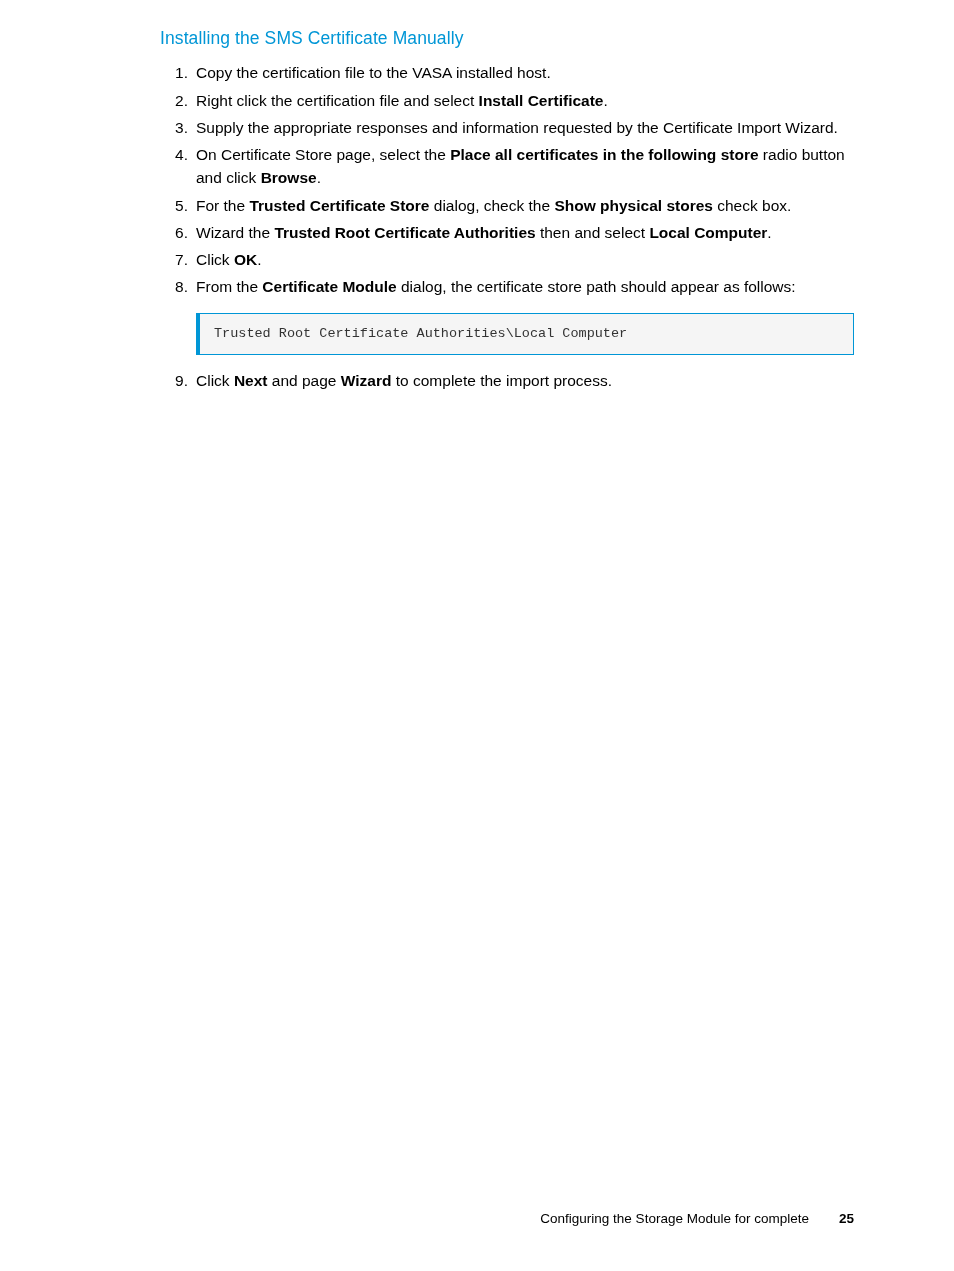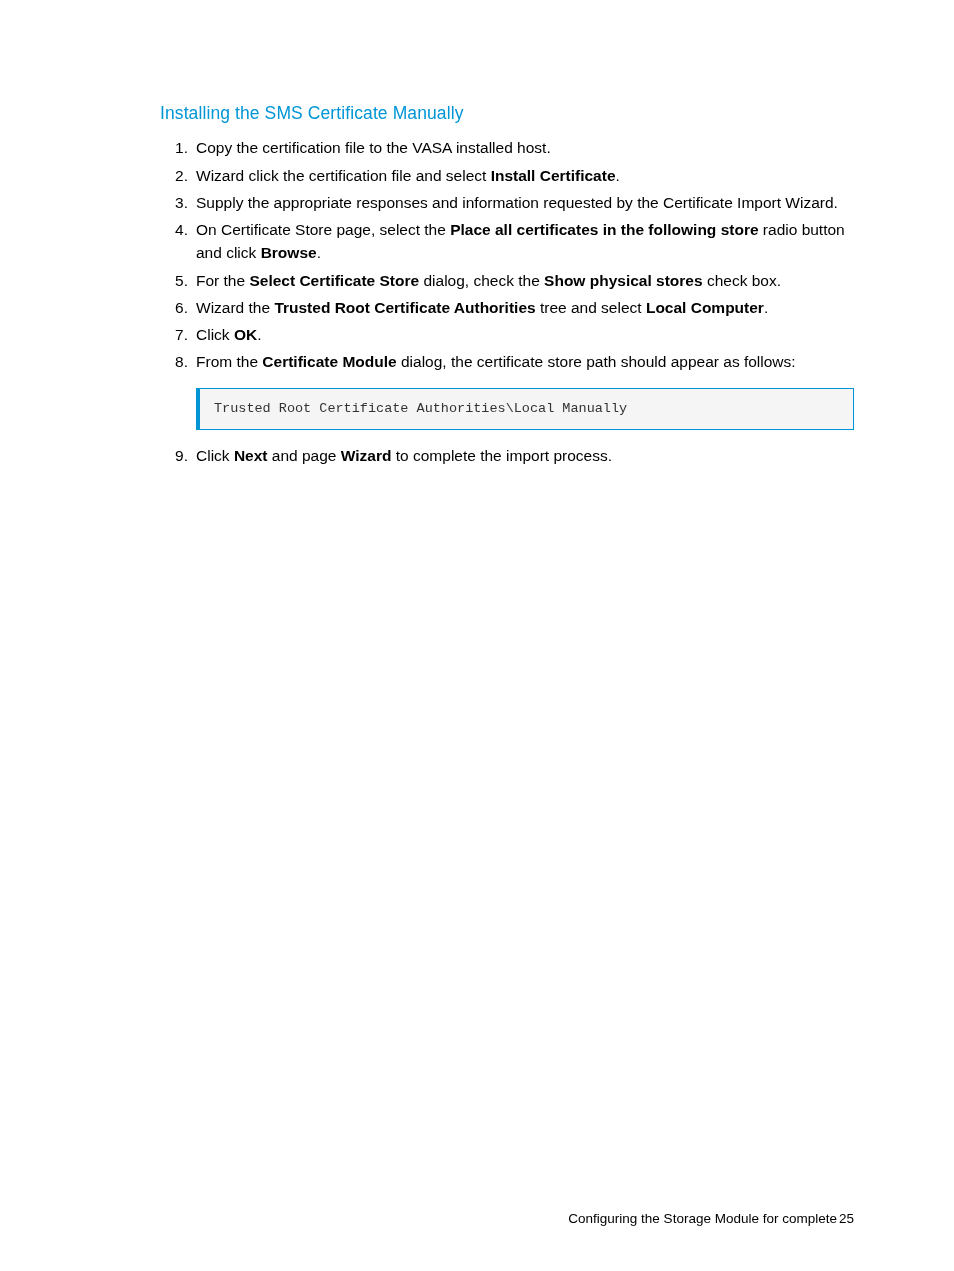"Installing the SMS Certificate Manually" .page { margin-top: 44px -> none; padding: 56px 100px 0 160px -> 25px 100px 0 160px }
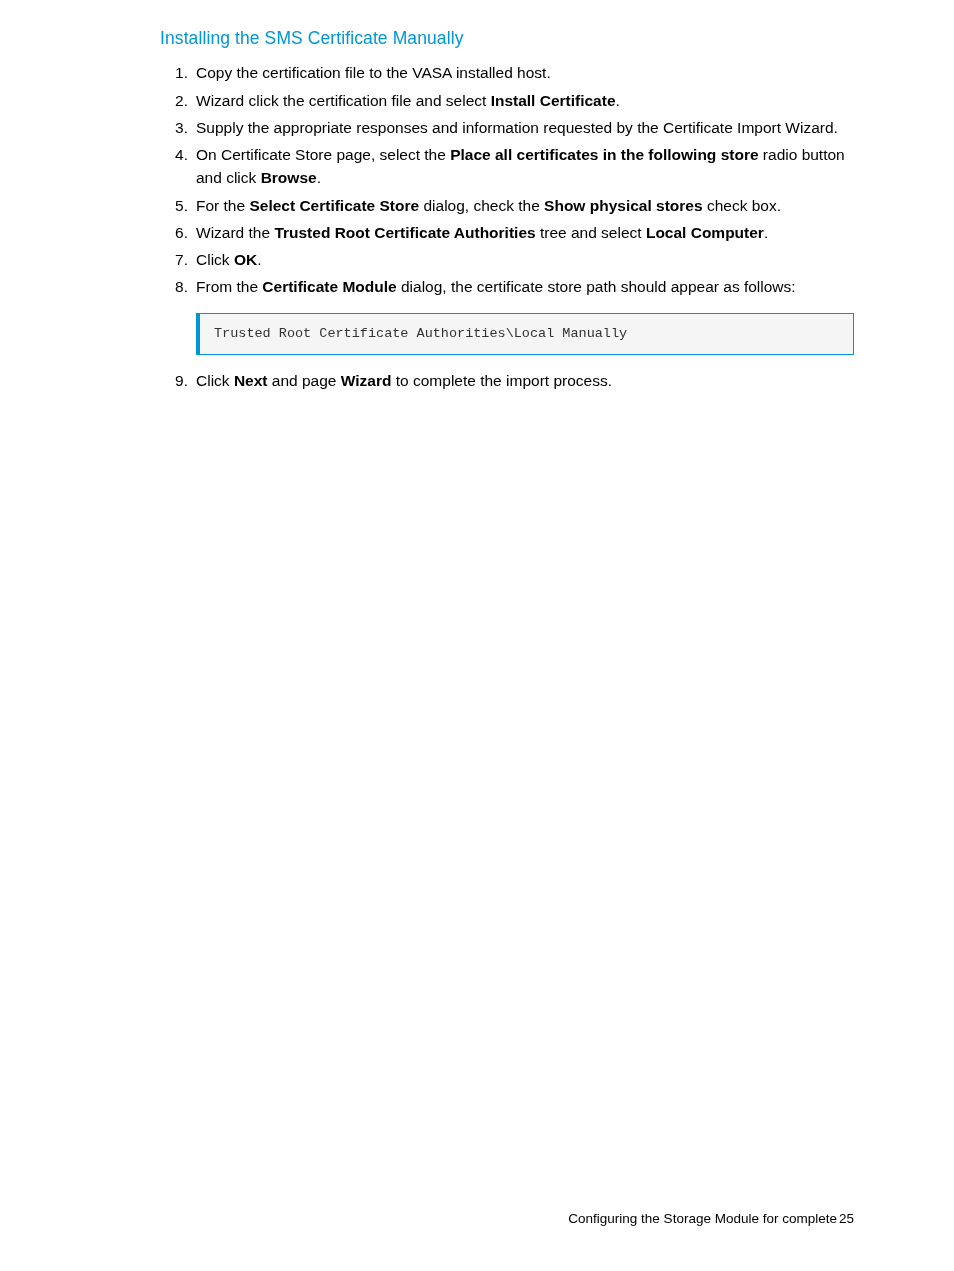"Wizard click the certification file" span { text: Wizard -> Right }
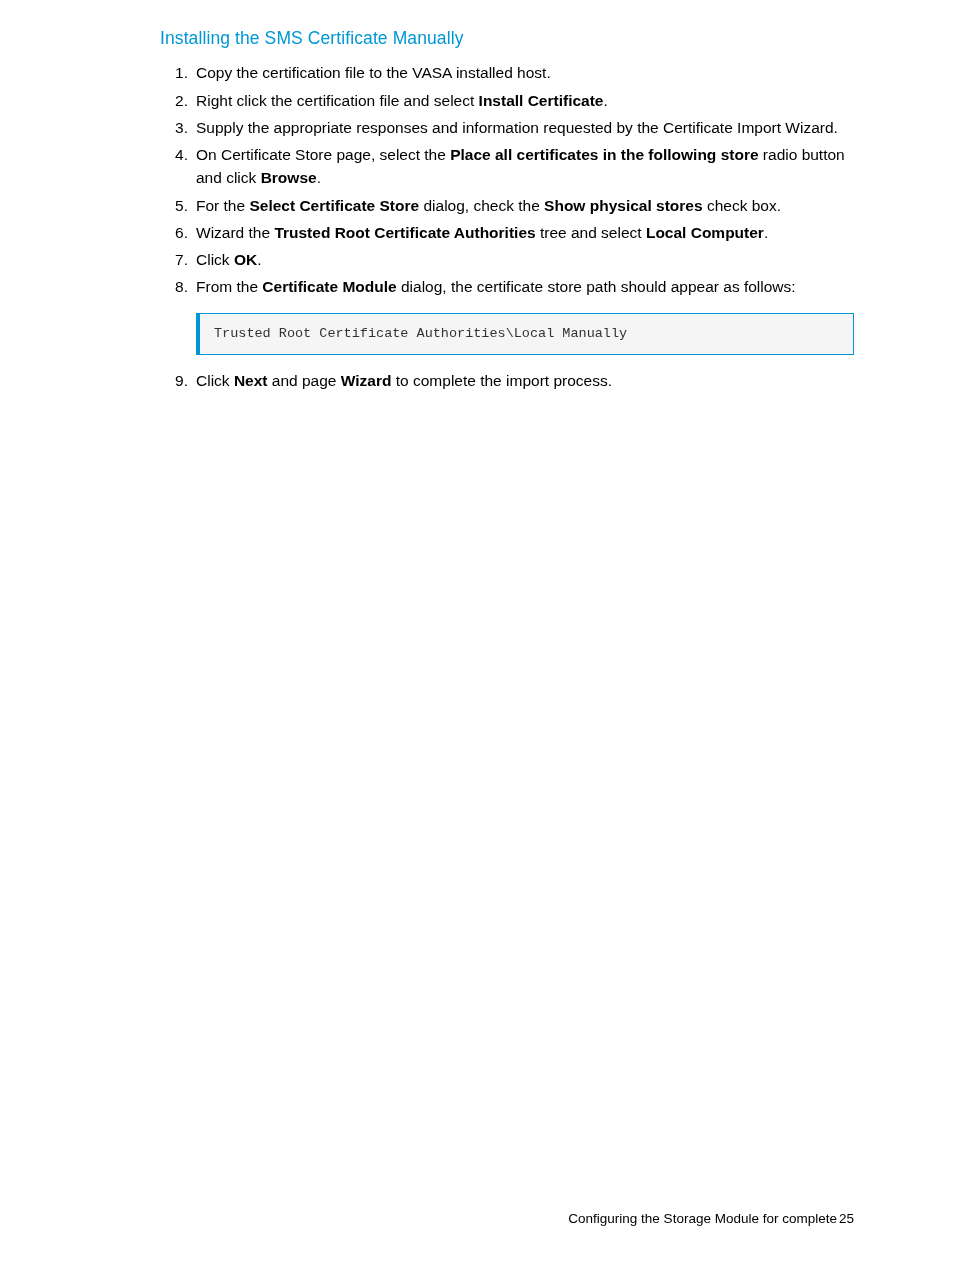"Select Certificate Store" span.bold { text: Select -> Trusted }
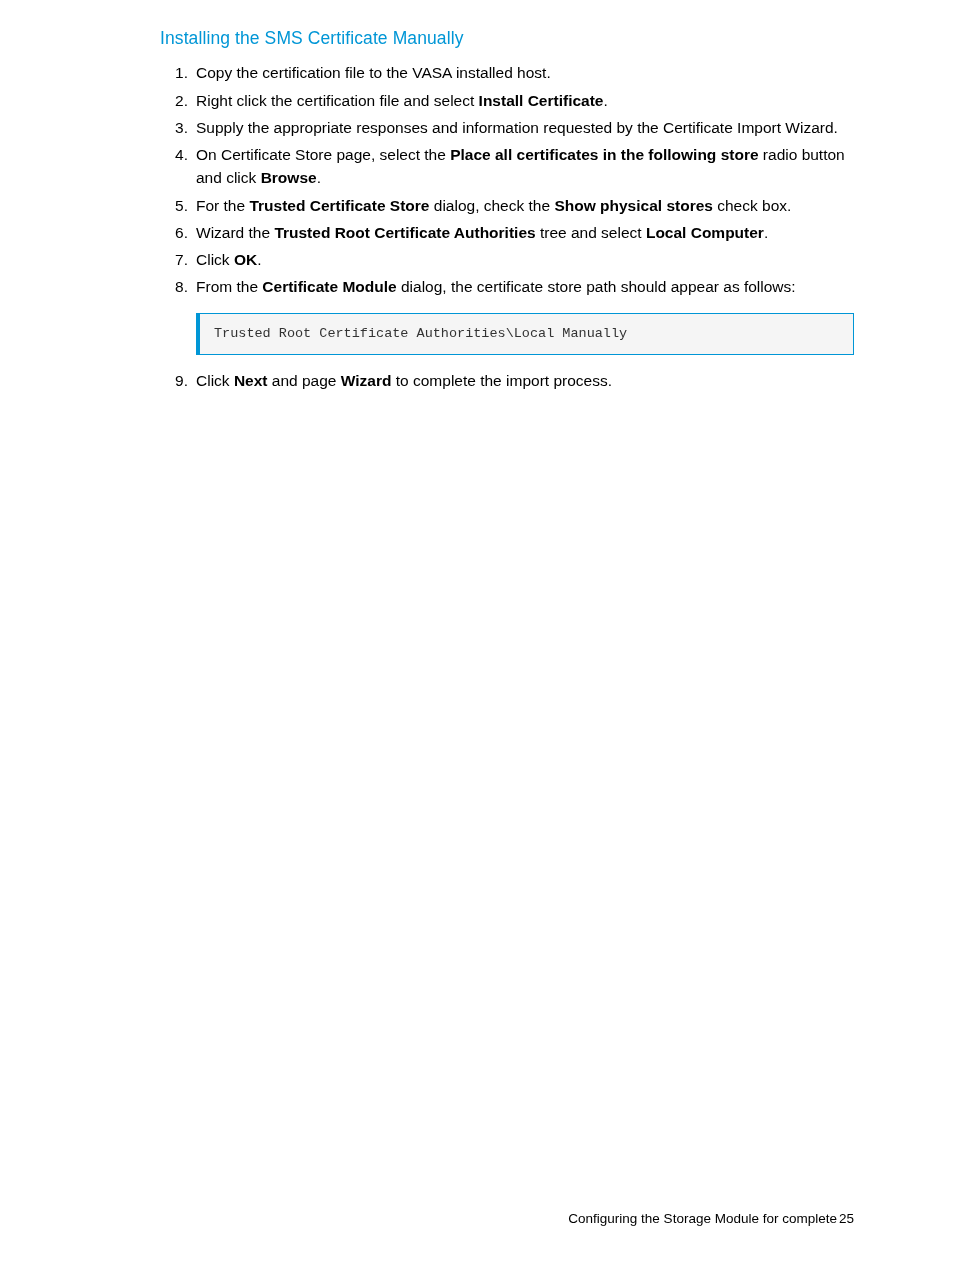"tree and select" span { text: tree -> then }
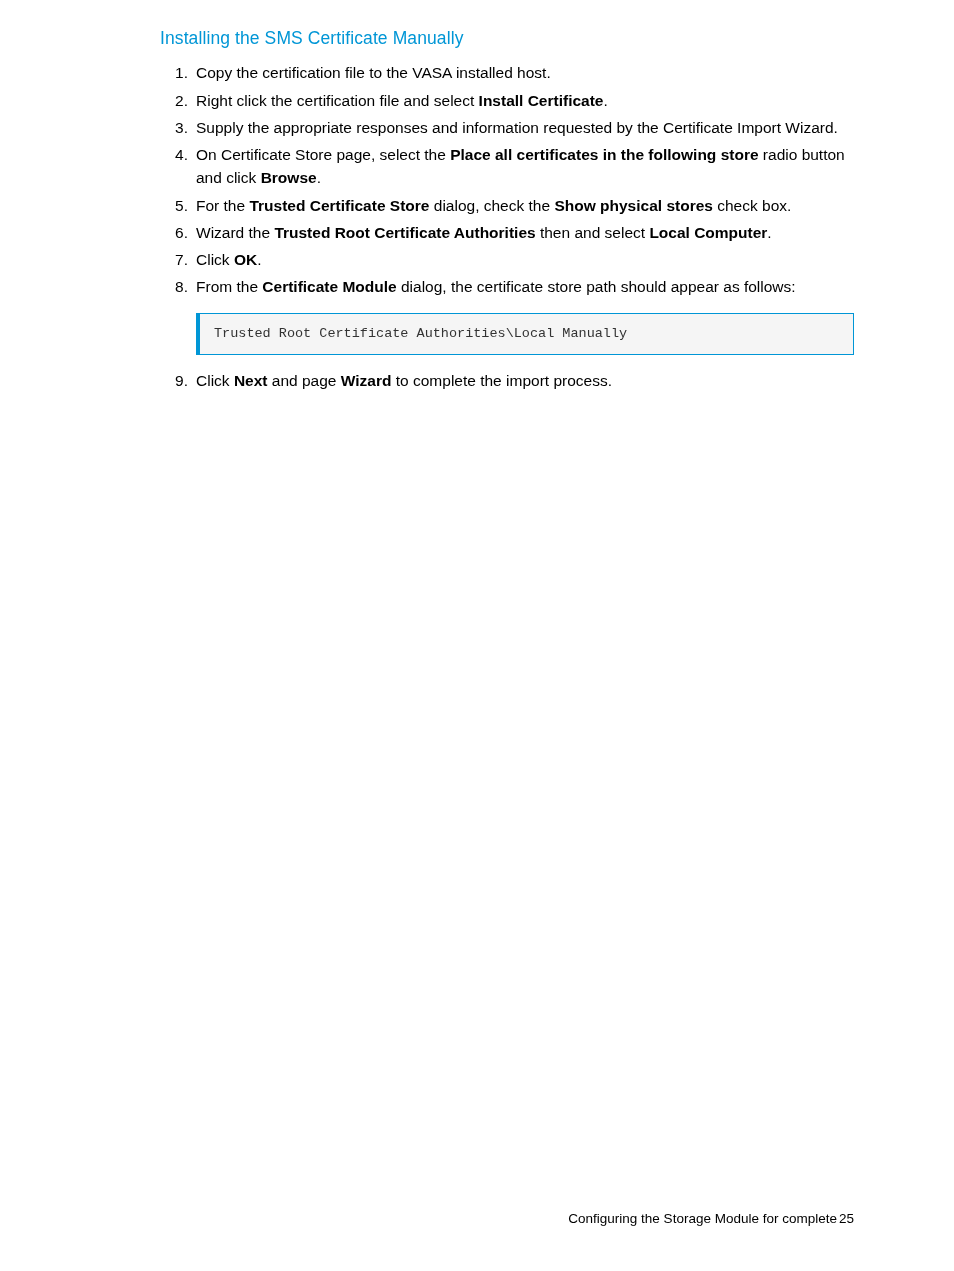"Trusted Root Certificate" div.codebox { text: Manually -> Computer }
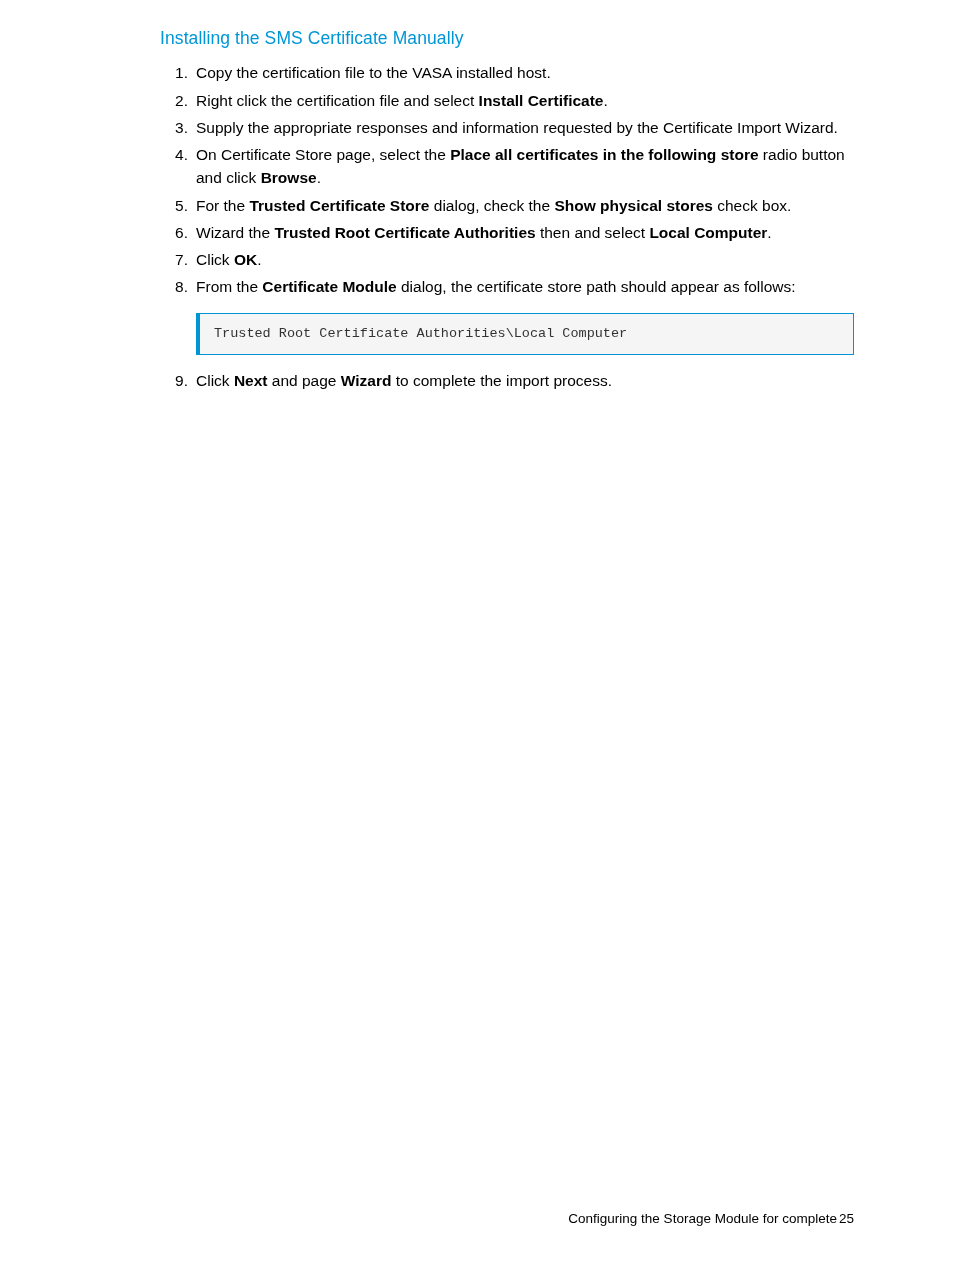"25" .footer .pagenum { font-weight: none -> bold; margin-left: 2px -> 30px }
